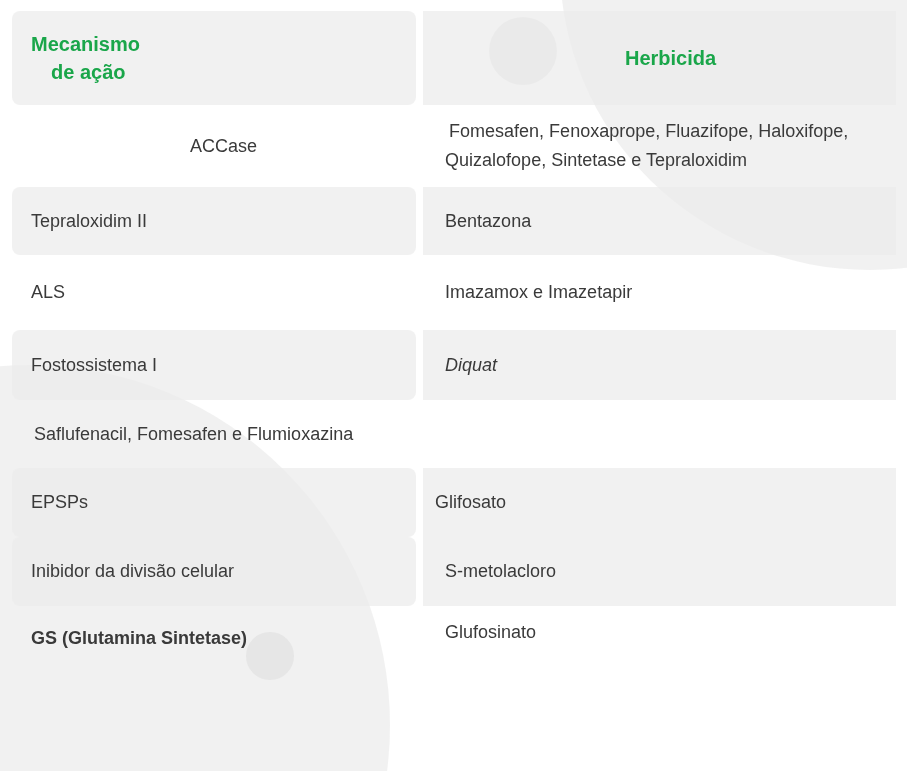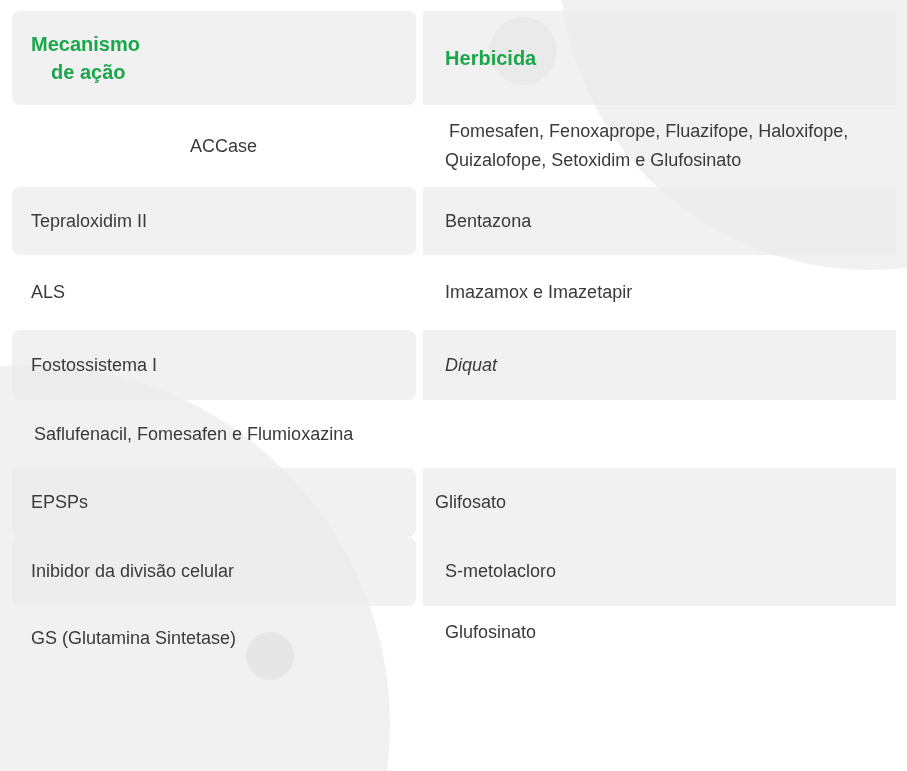"Herbicida" div.cell { justify-content: none -> center }
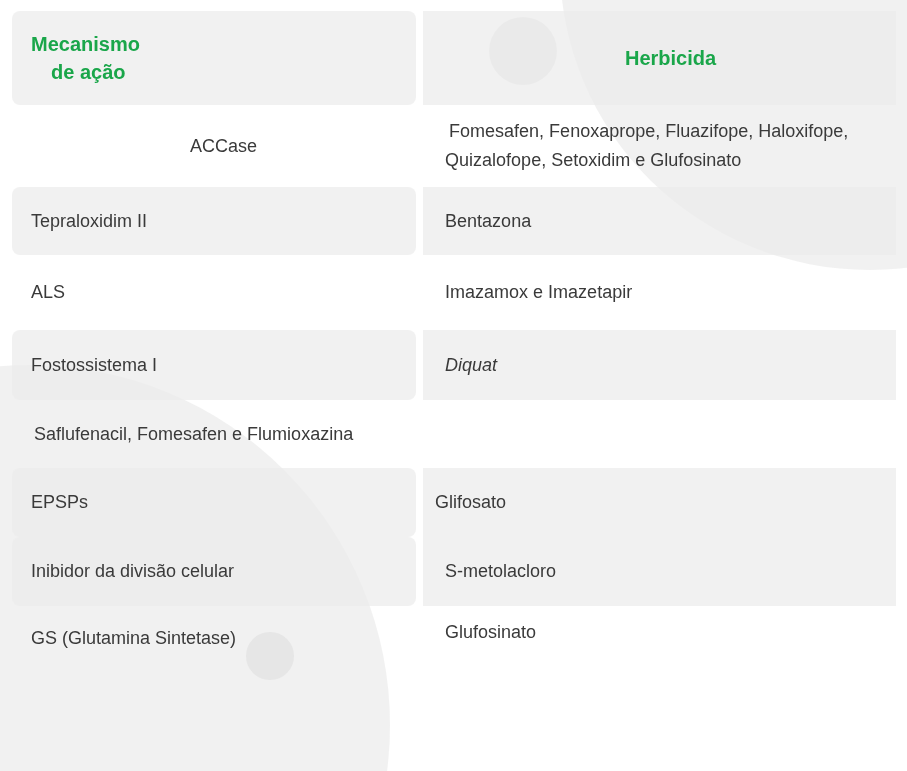"Quizalofope, Setoxidim e Glufosinato" span { text: Setoxidim e Glufosinato -> Sintetase e Tepraloxidim }
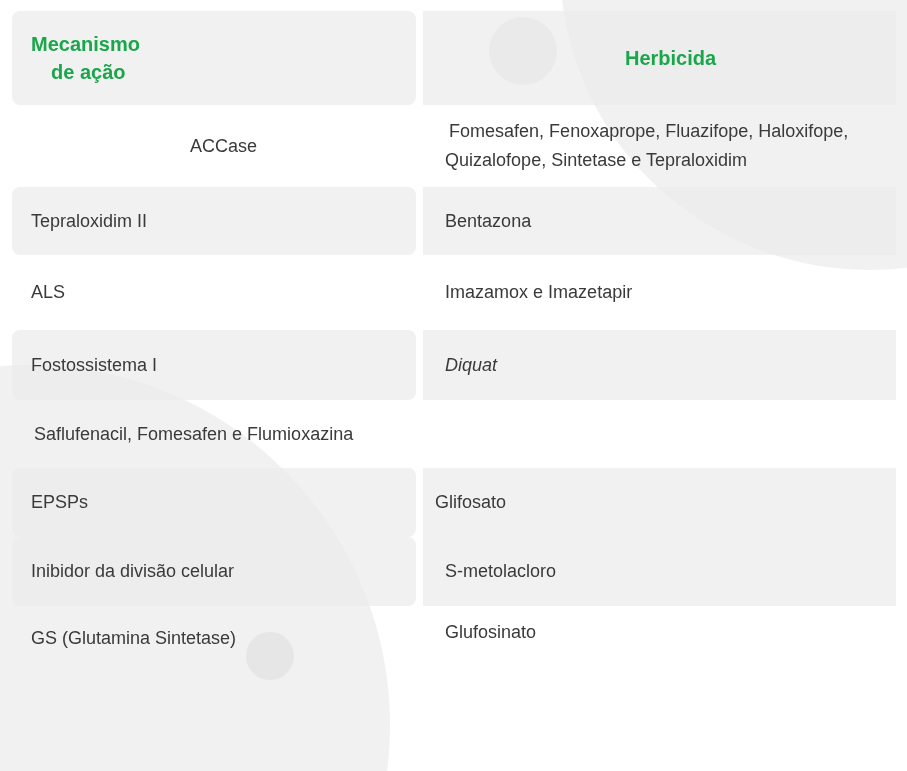"GS (Glutamina Sintetase)" div.cell { font-weight: none -> bold }
